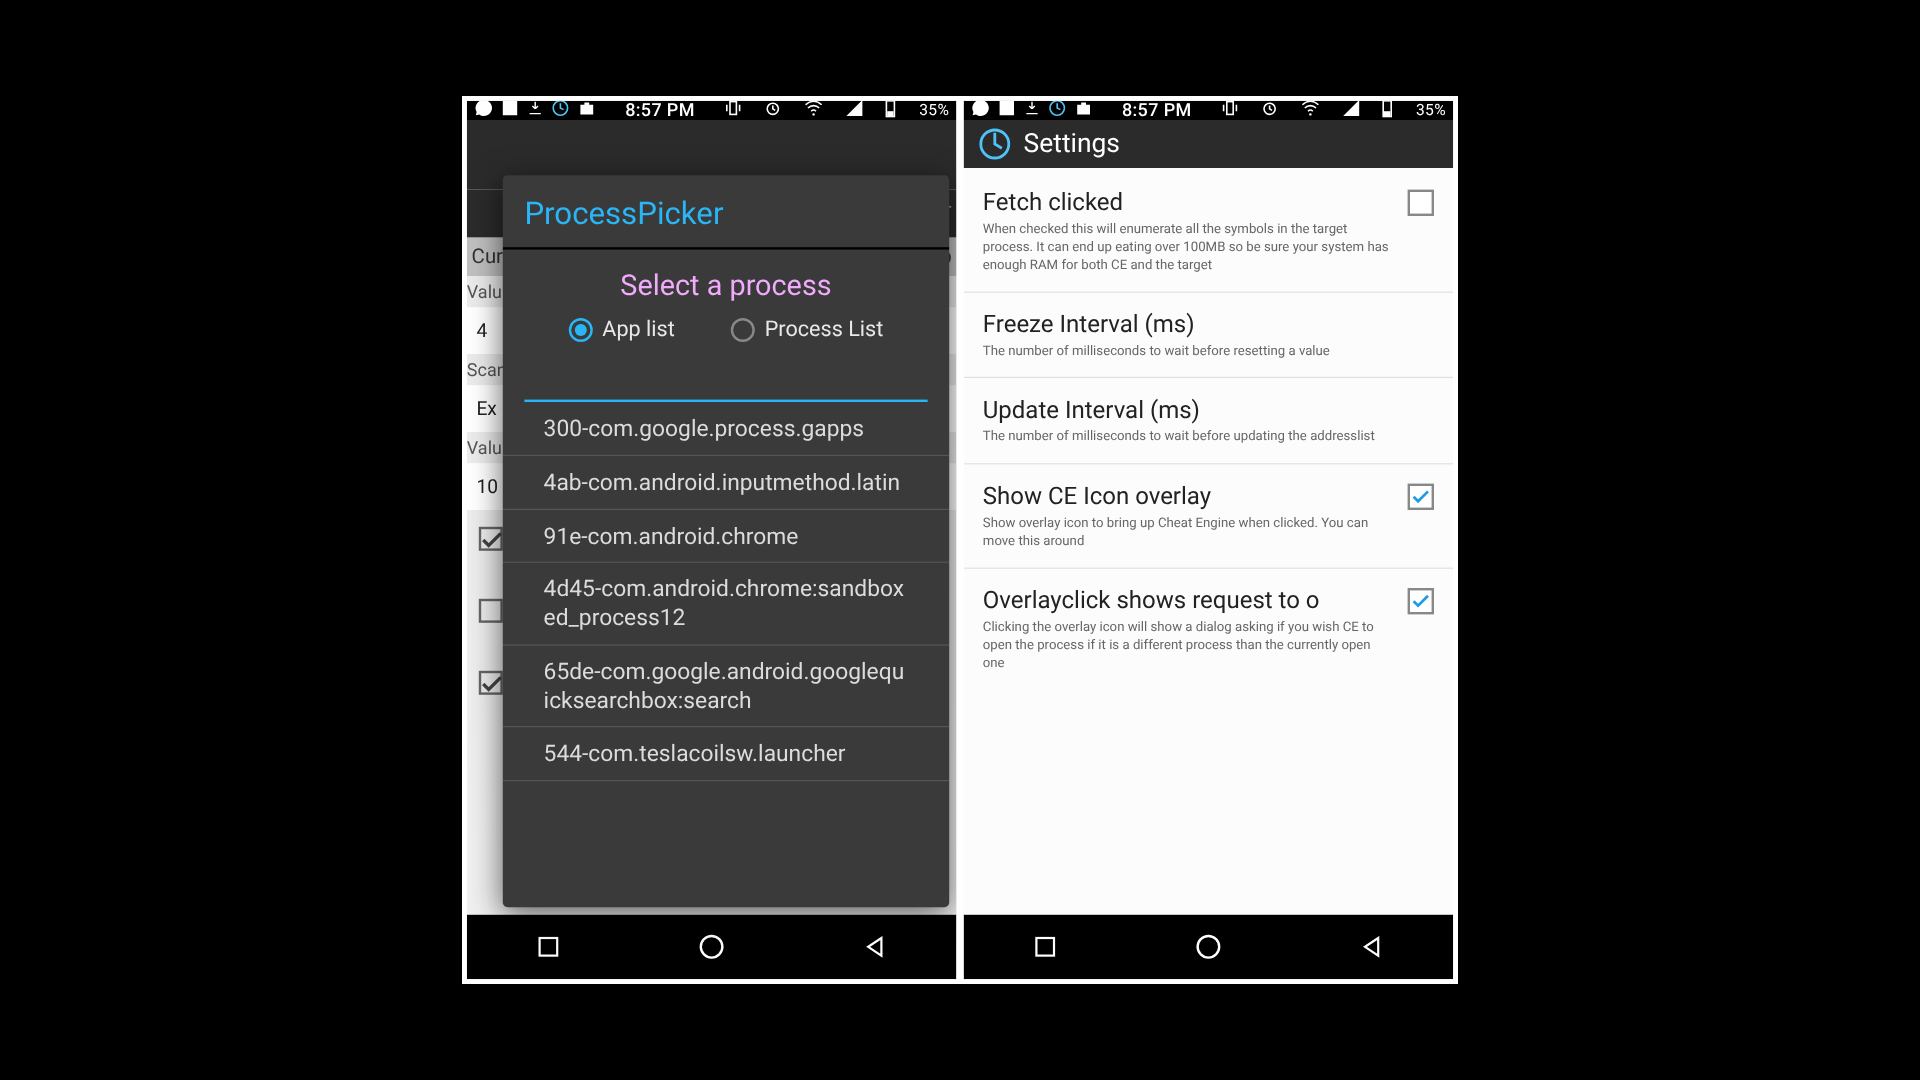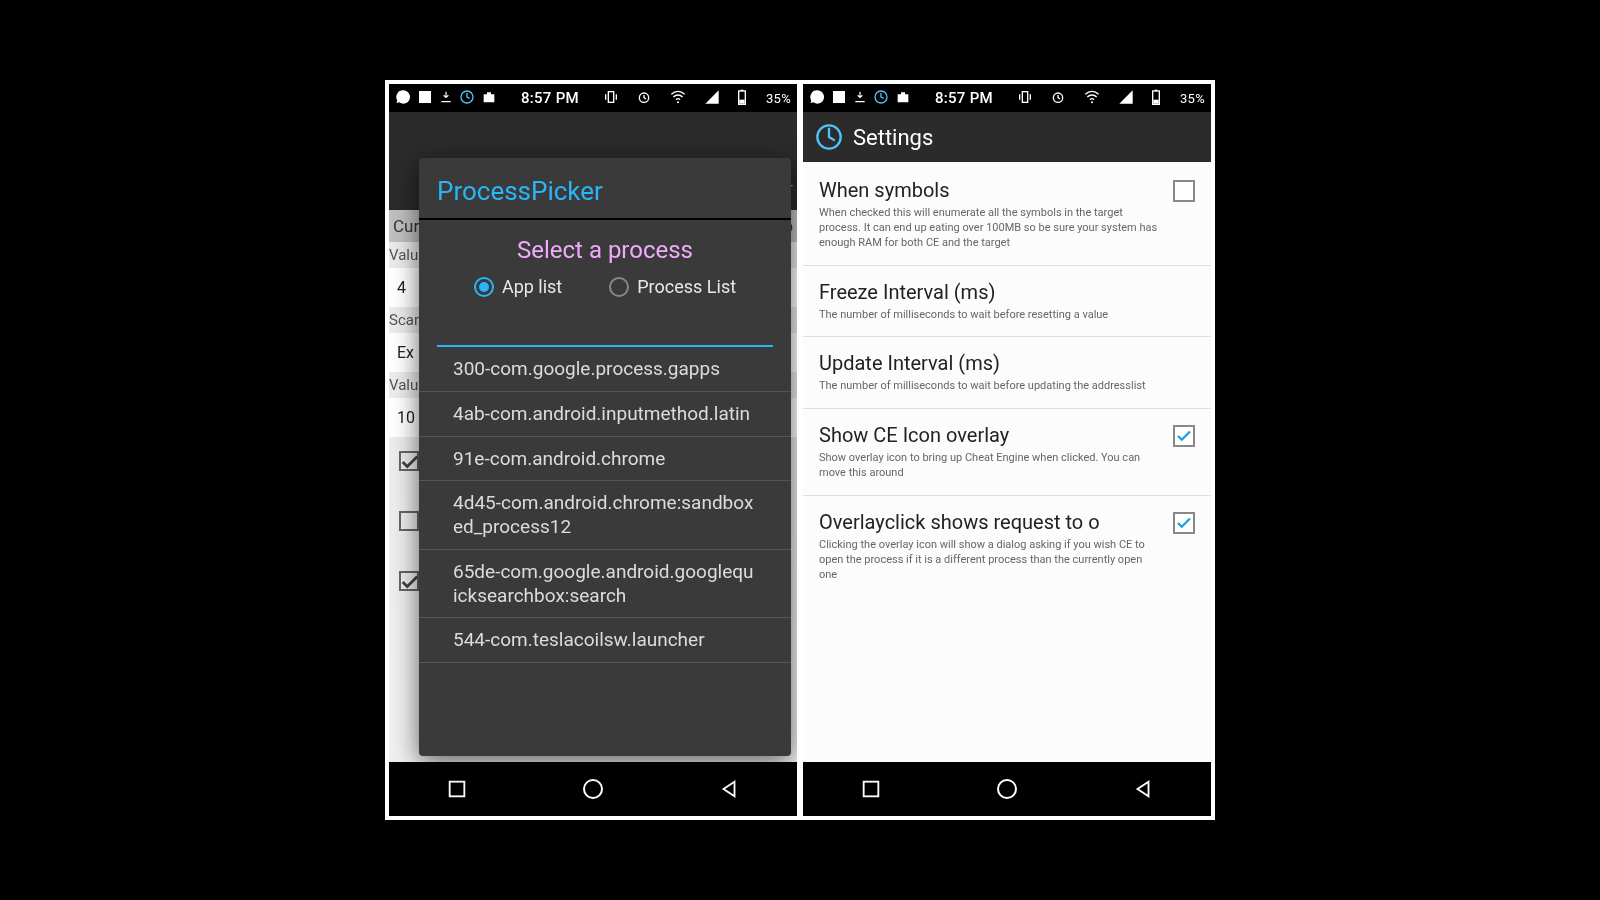"8:57 PM" .status-bar { height: 28px -> 16px }
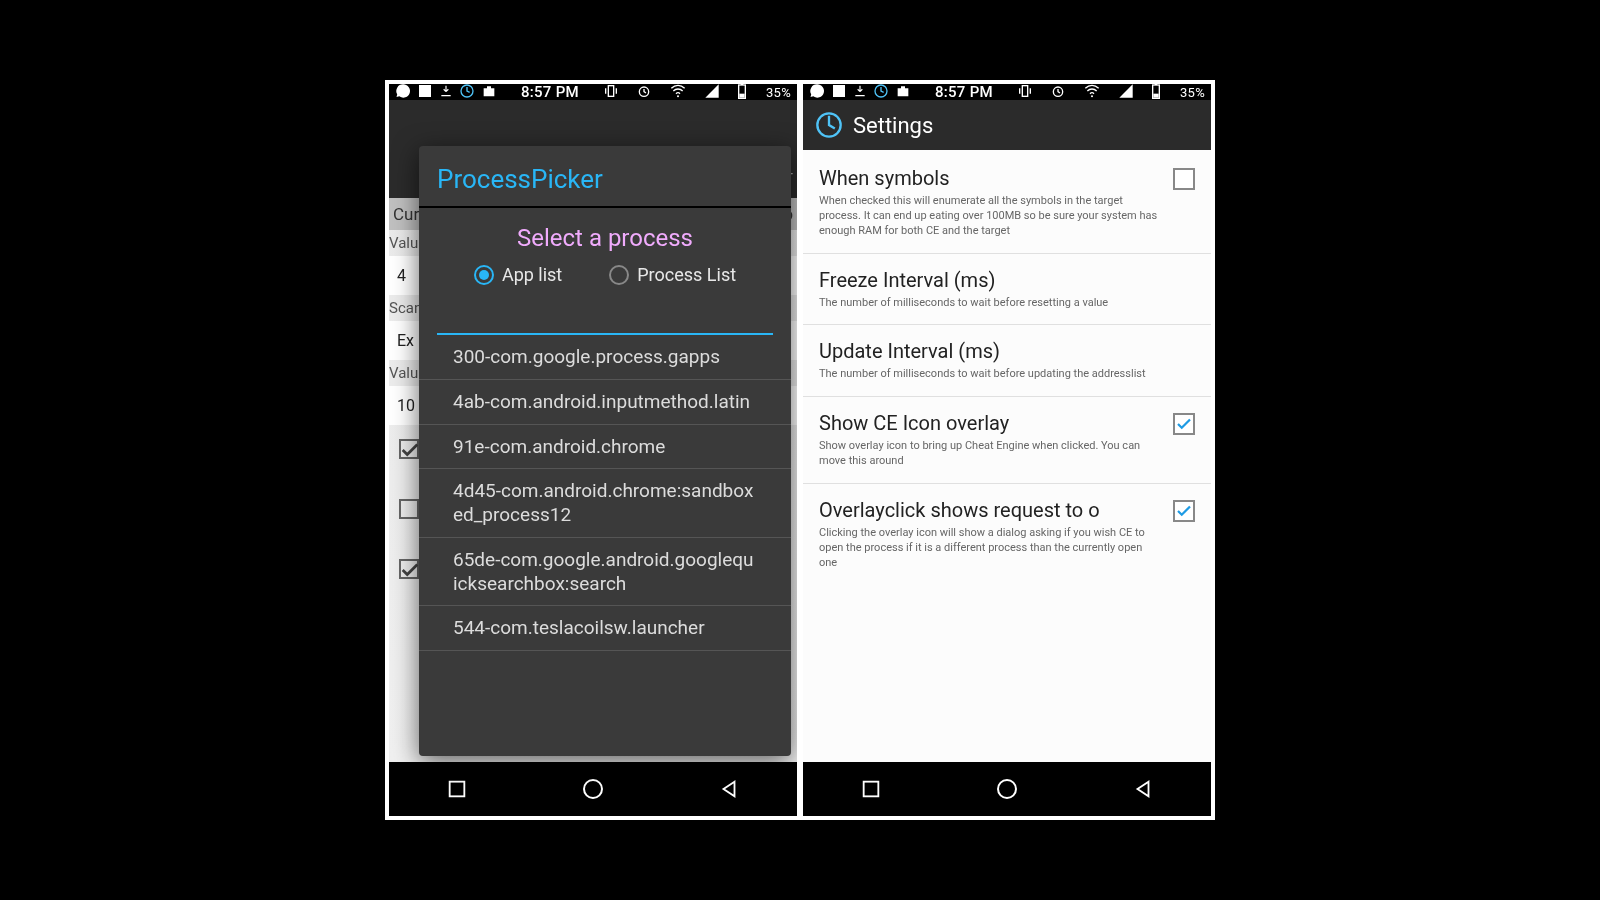"Settings" .settings-header { height: 50px -> 40px }
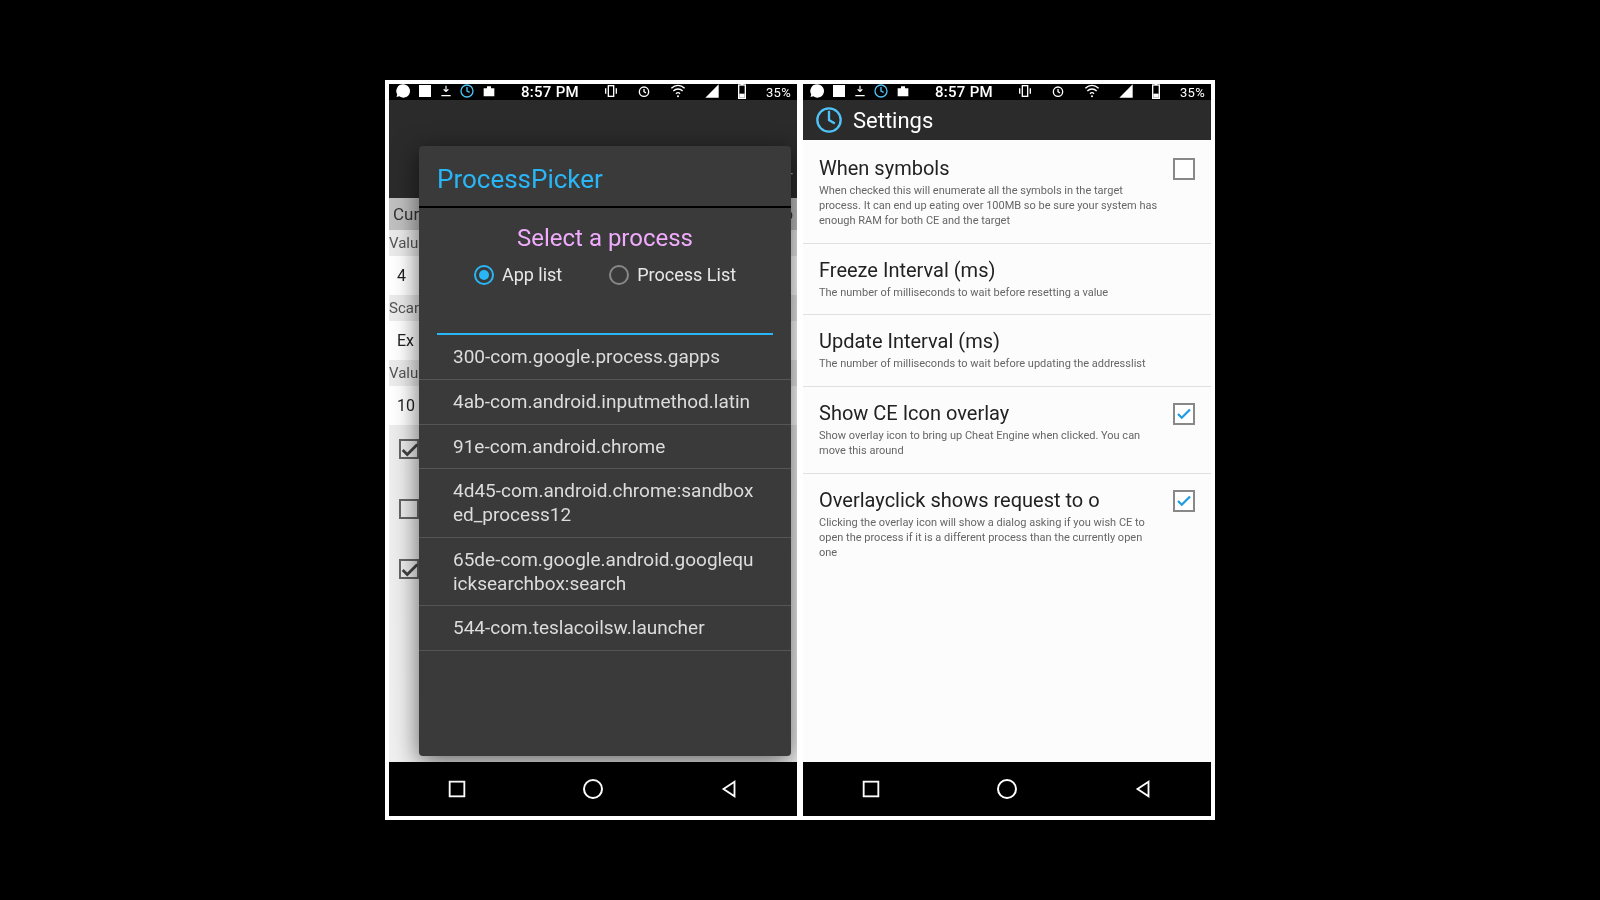"When symbols" div.setting-title { text: When symbols -> Fetch clicked }
